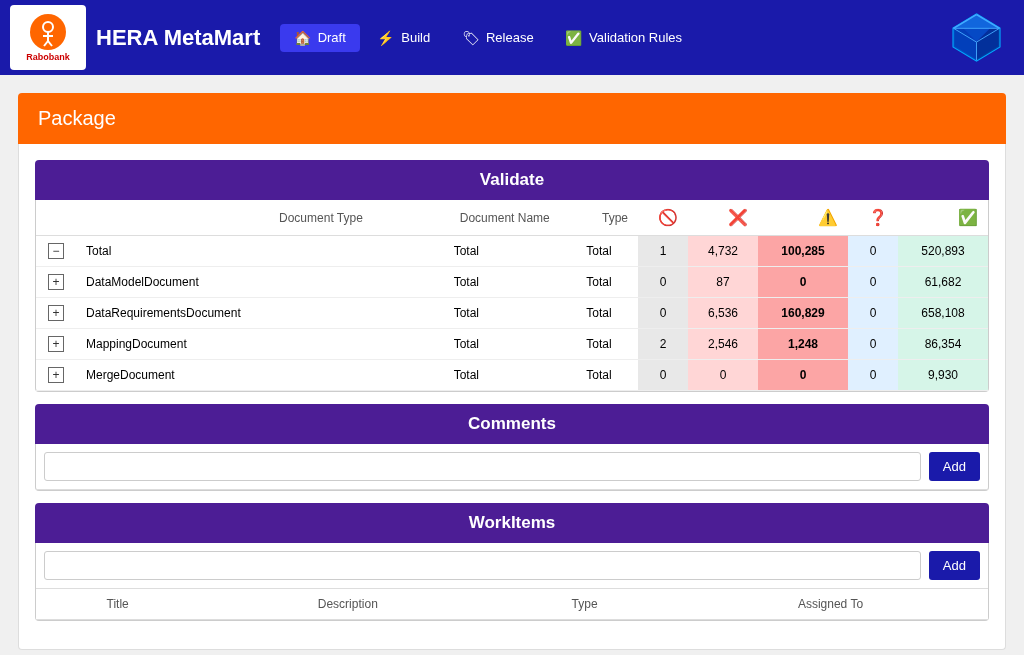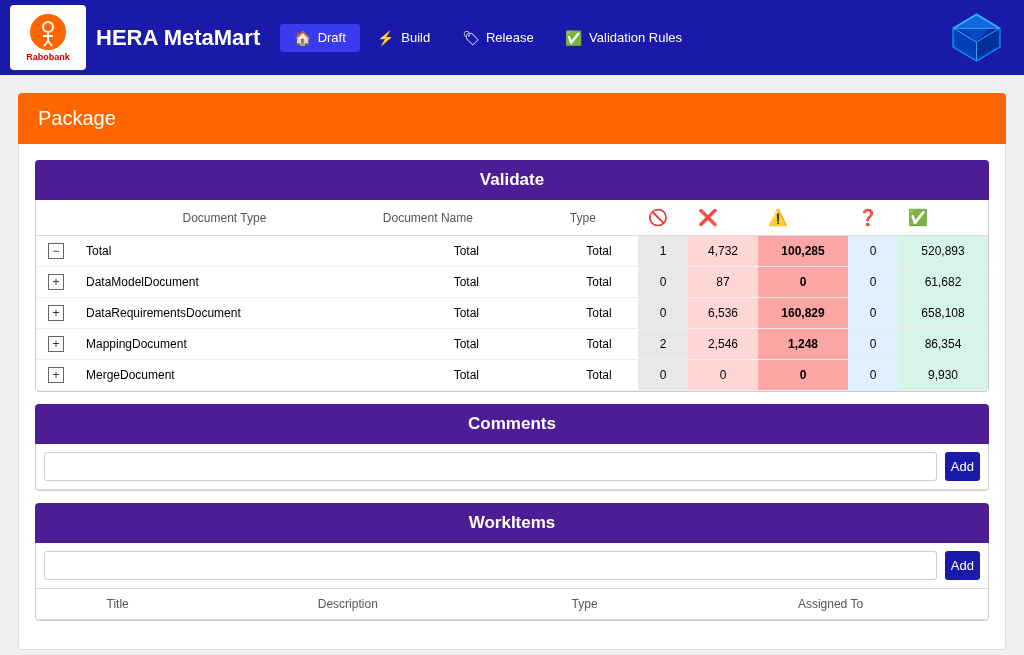"Document Type" .validate-table th.left { text-align: center -> right }
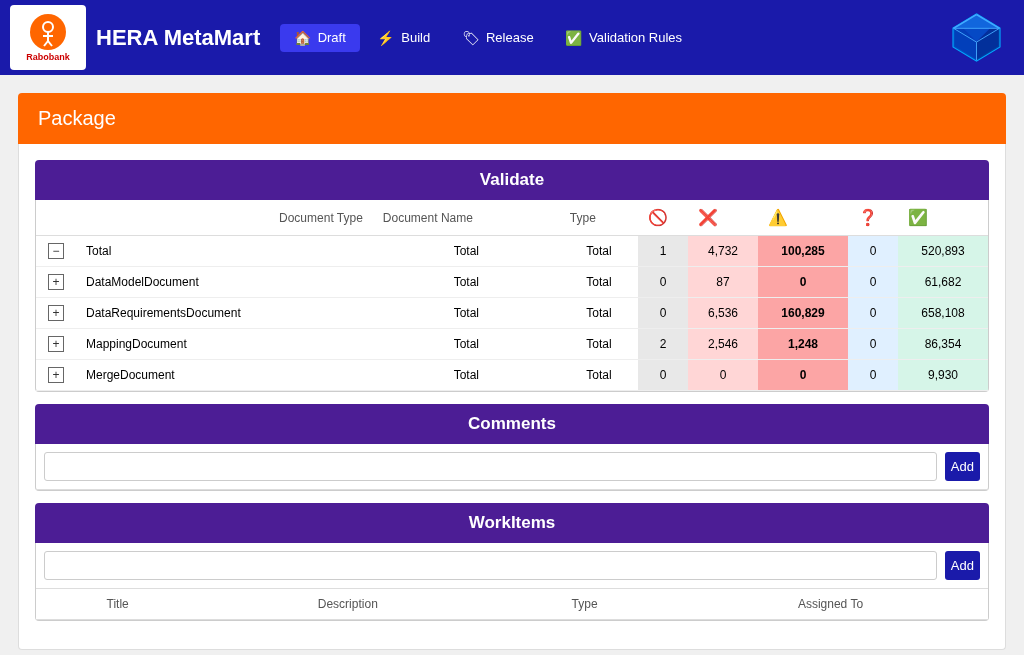"Document Name" .validate-table th { text-align: left -> right }
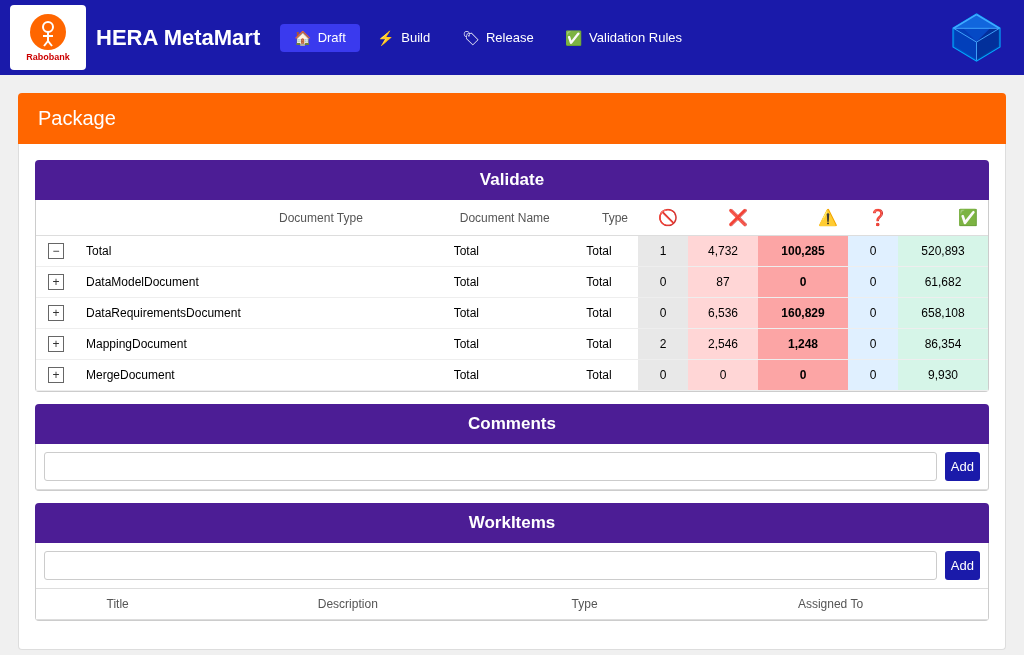"Add" .add-btn { padding: 6px 6px -> 6px 14px }
